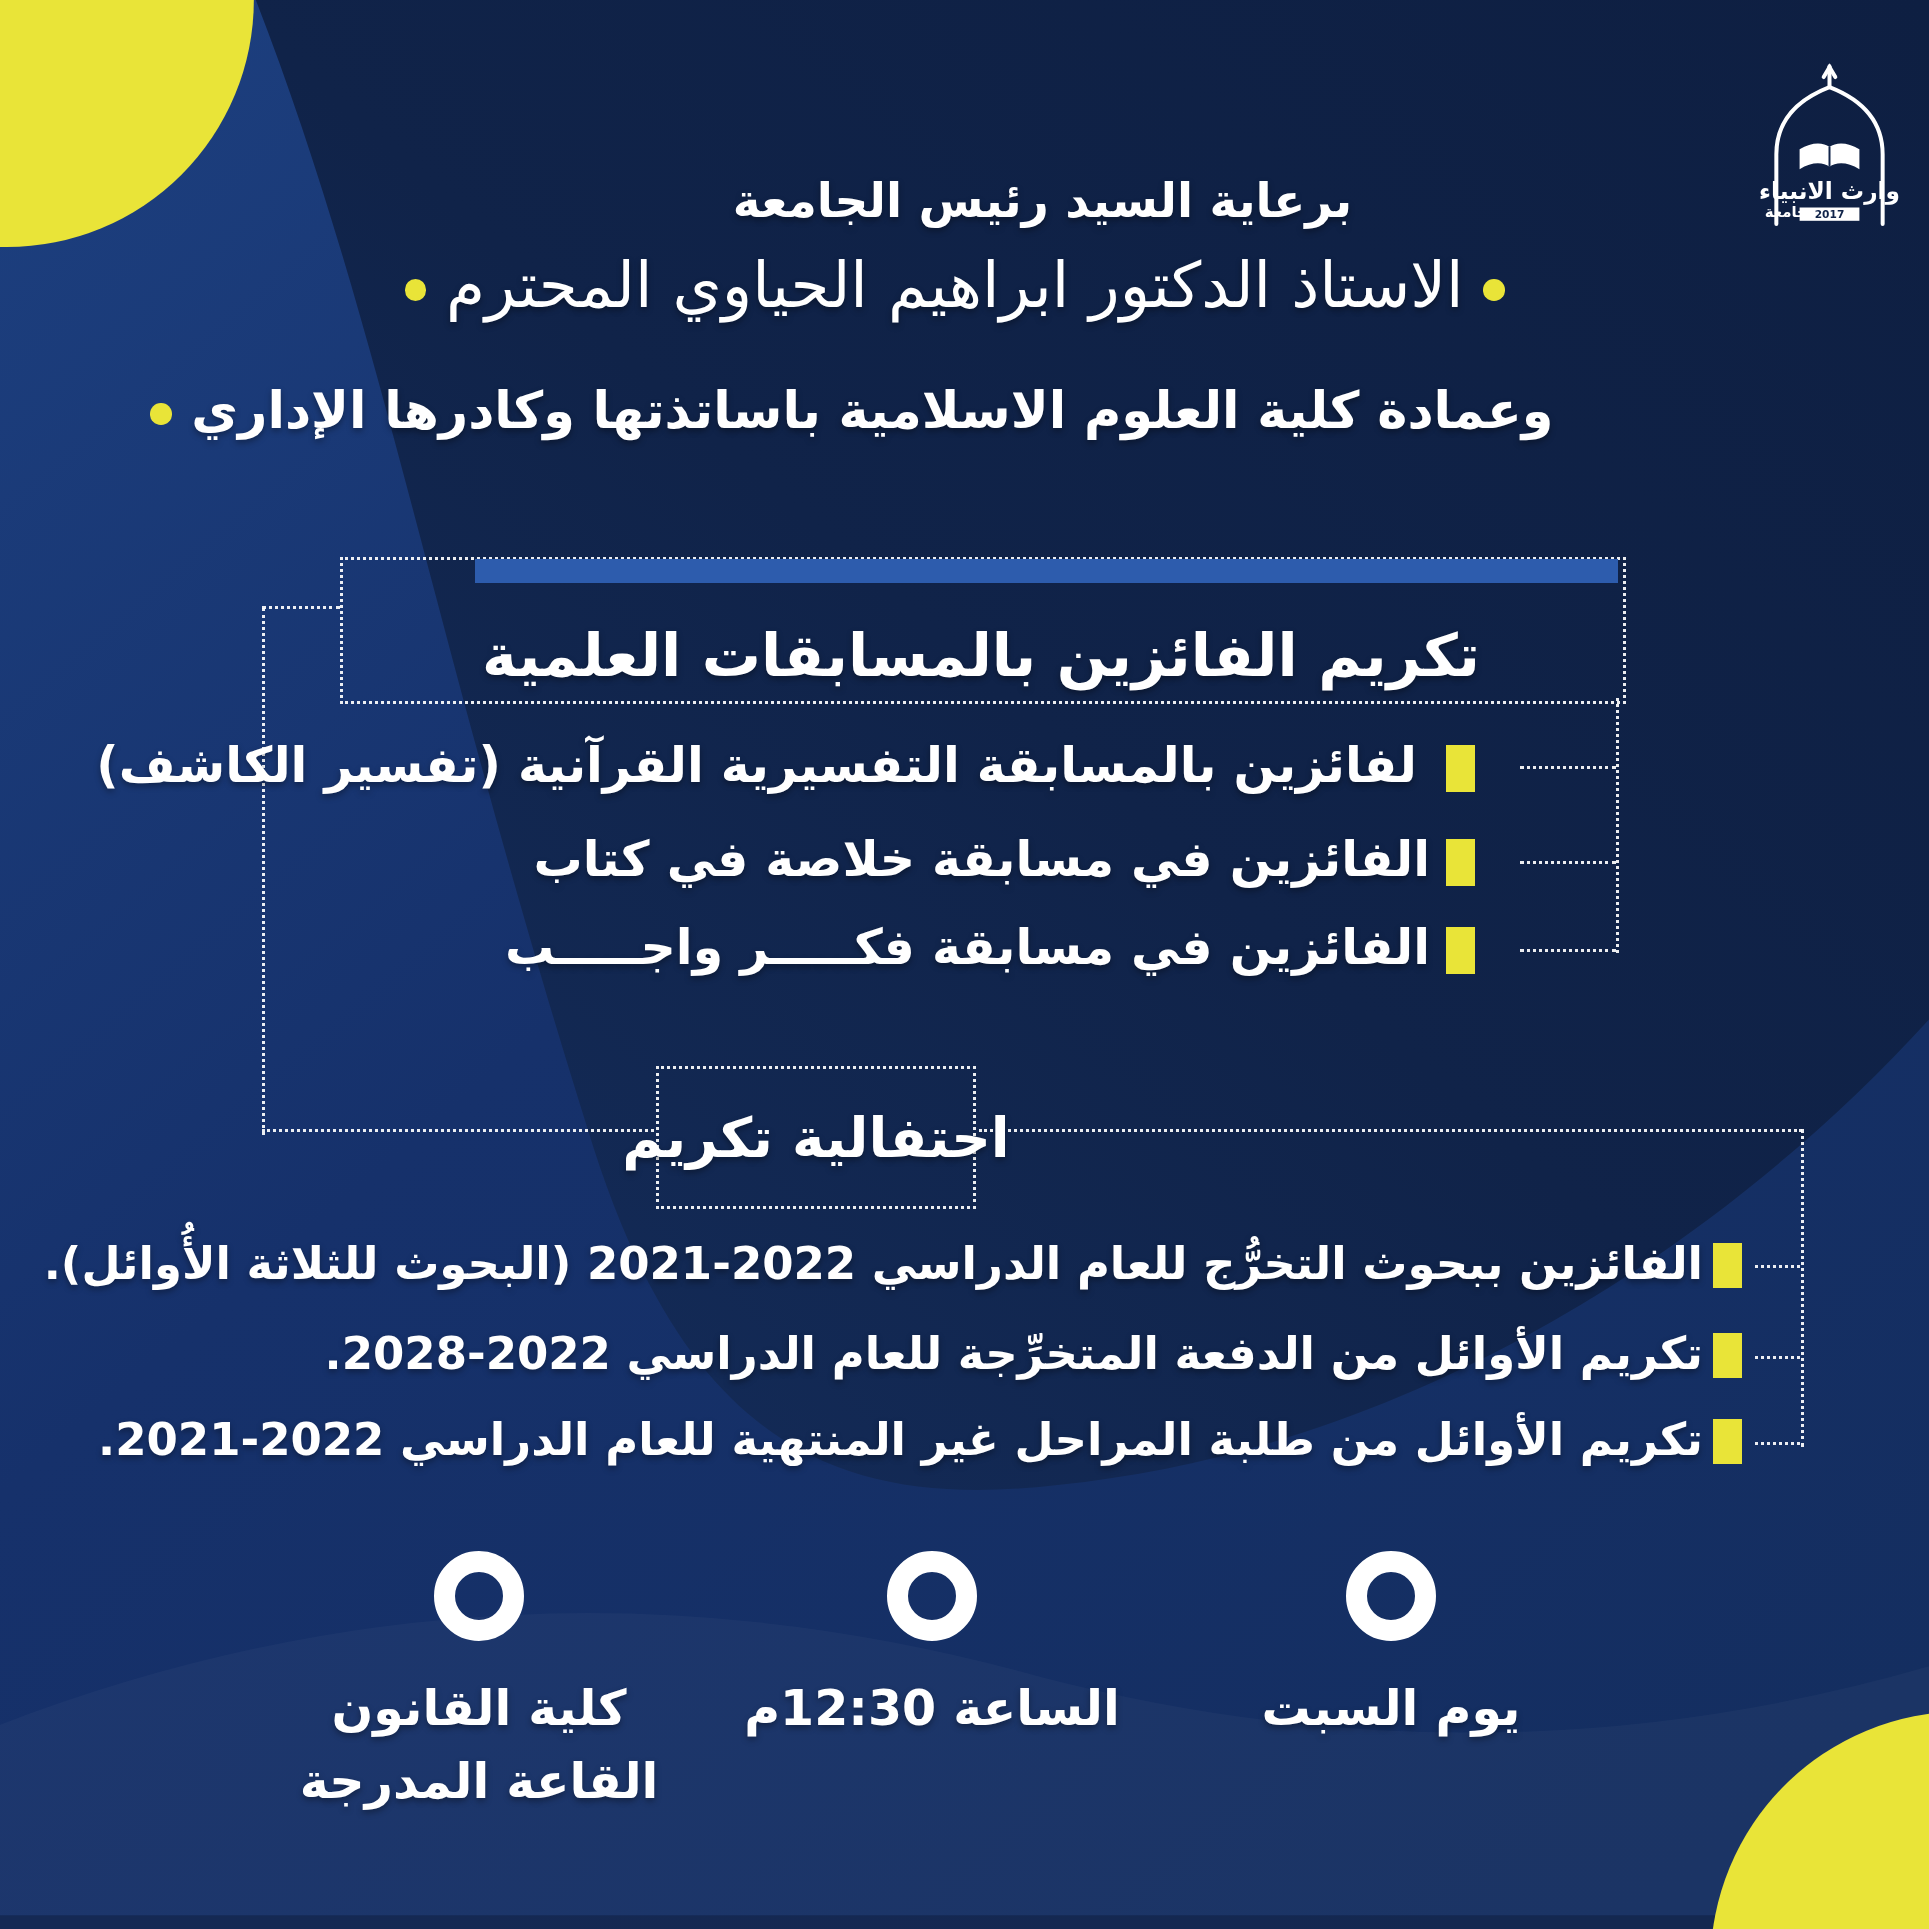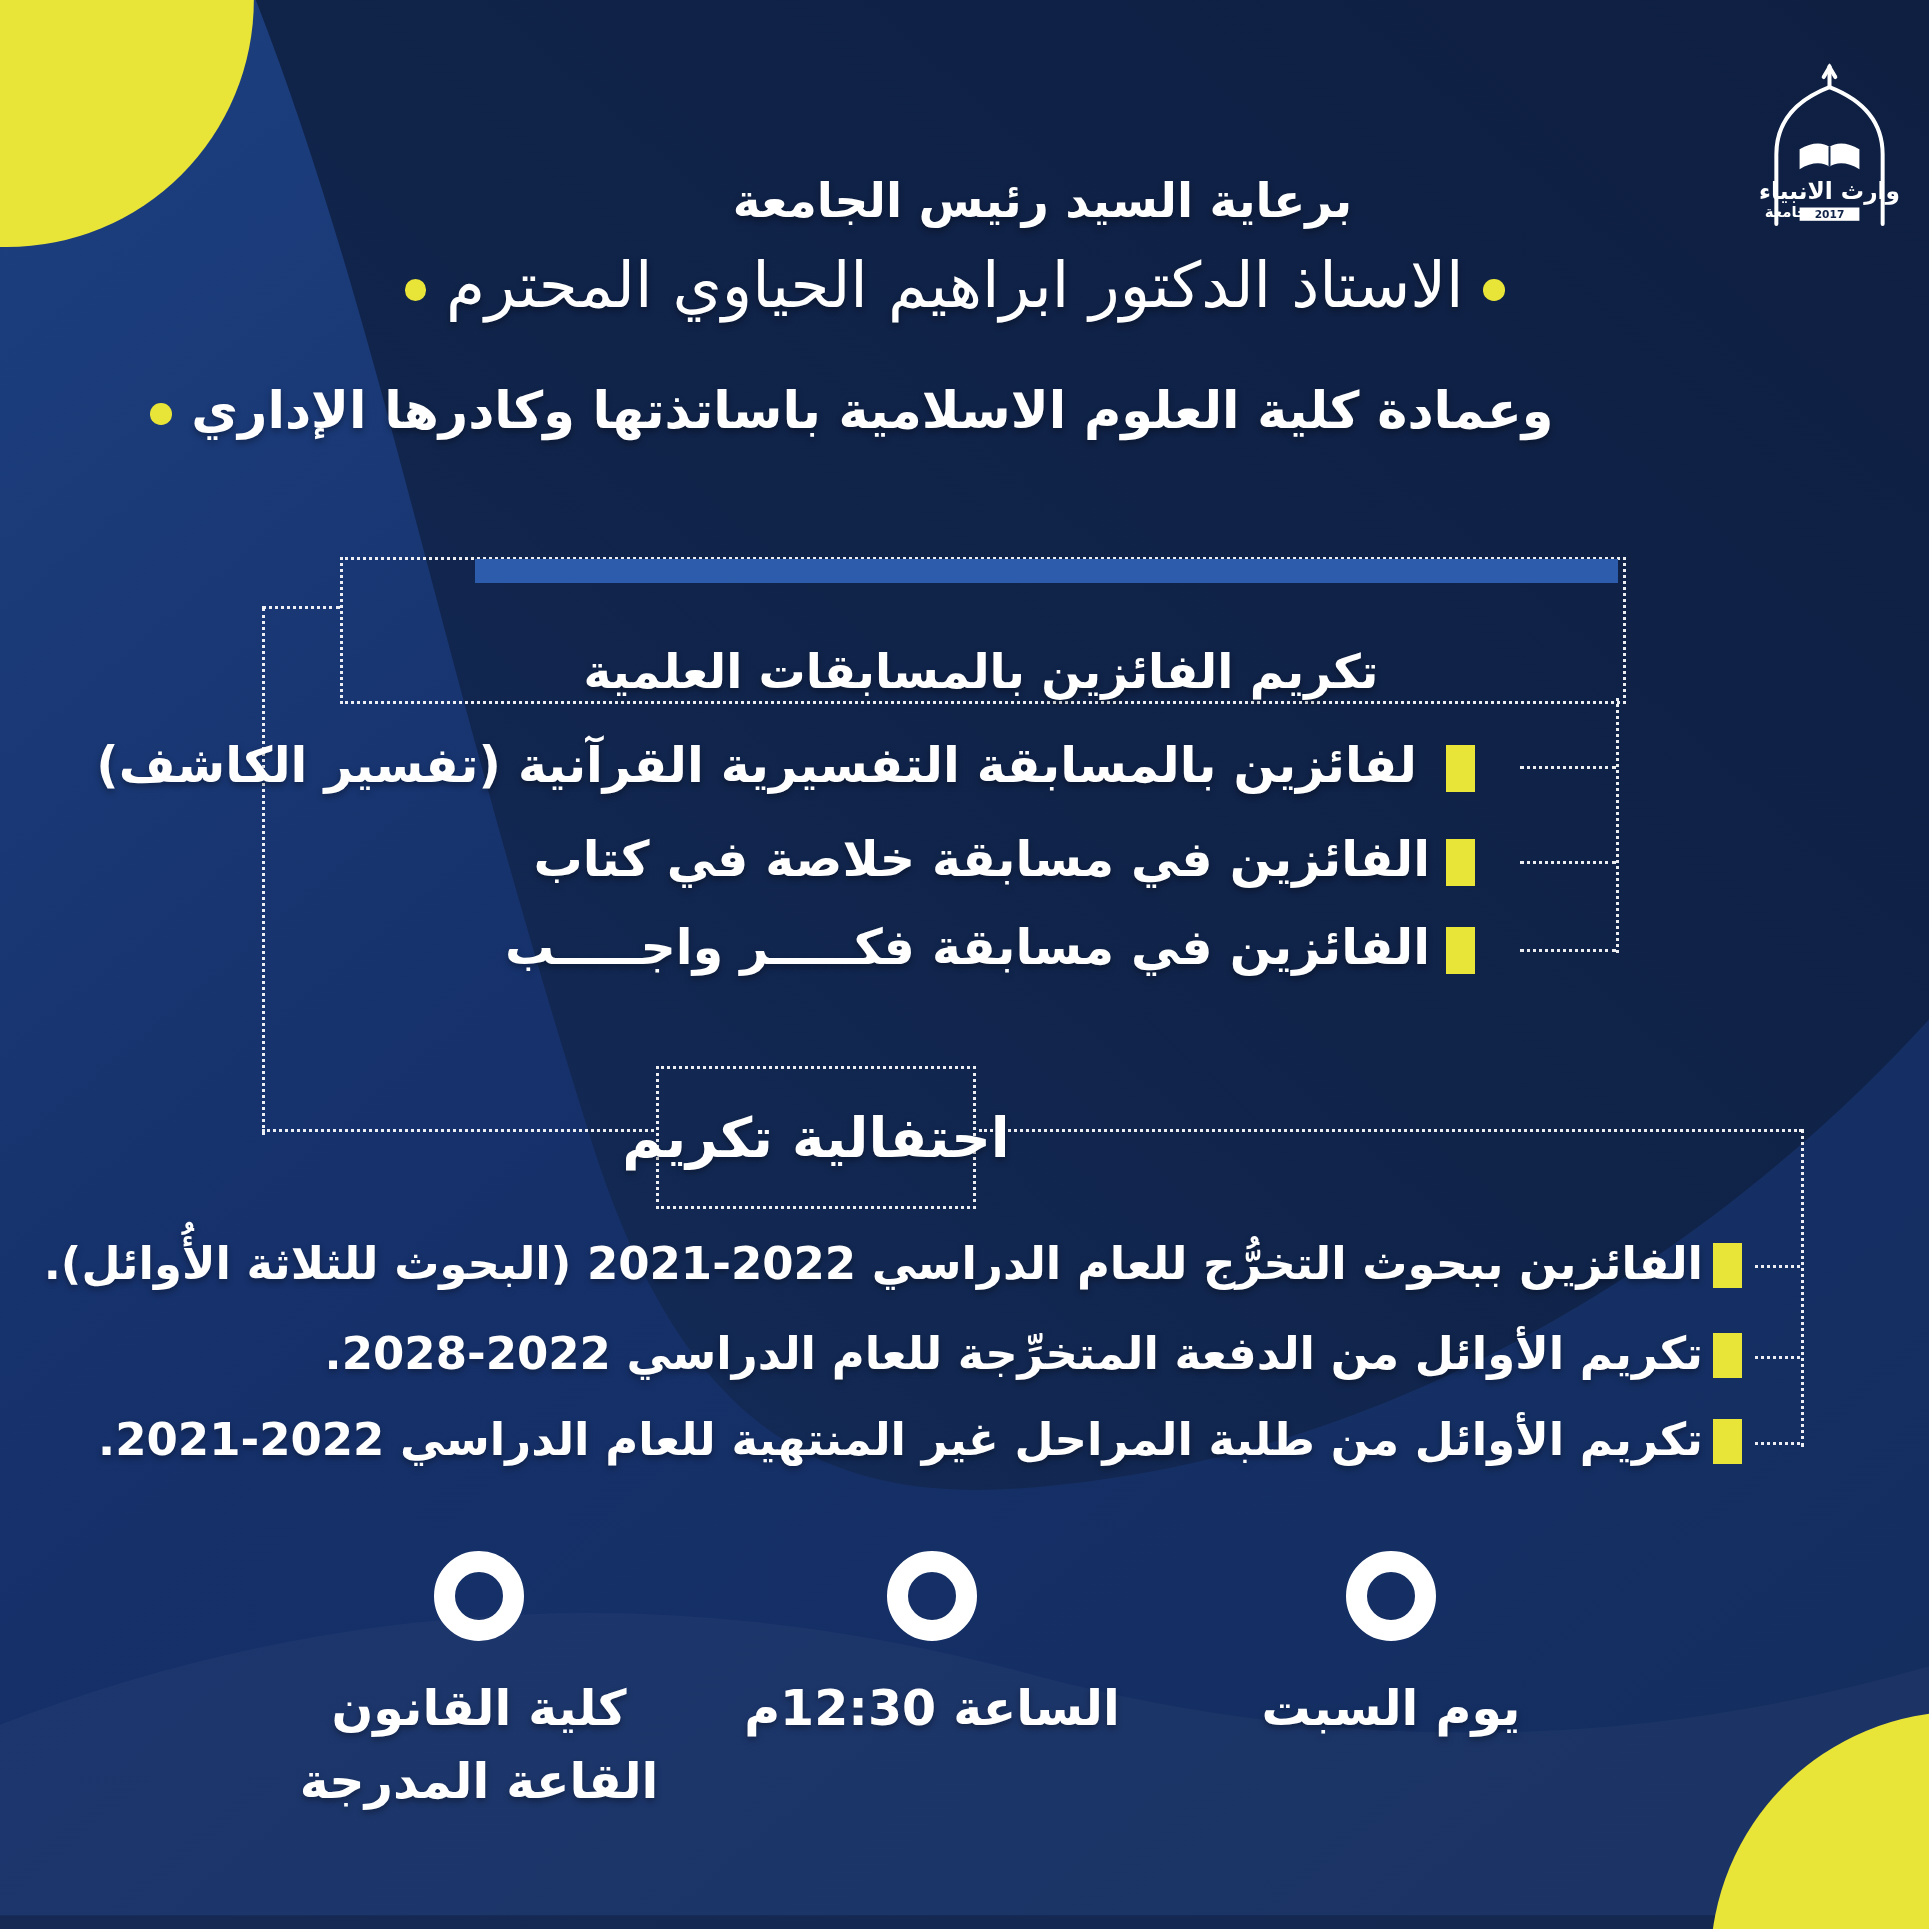"تكريم الفائزين بالمسابقات العلمية" .title-2 { font-size: 47px -> 59px; margin-top: 23px -> none }
